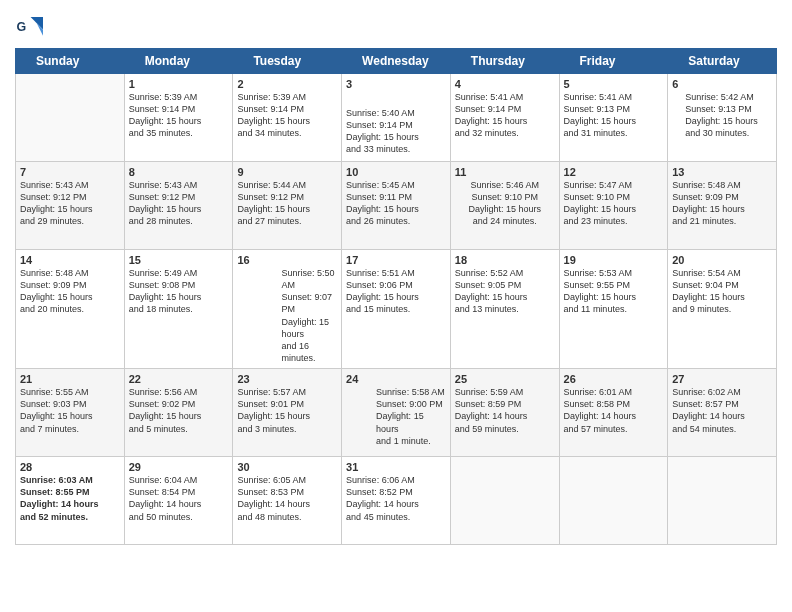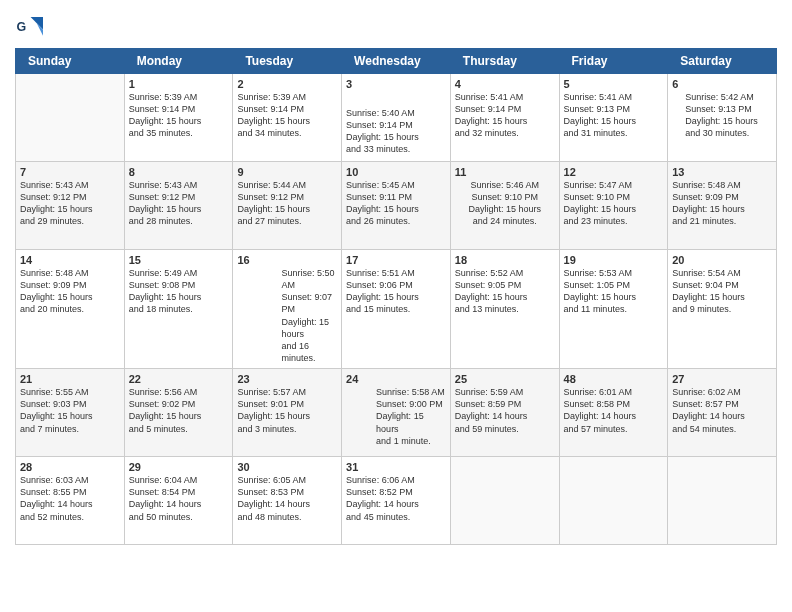"Sunday" thead tr th { padding: 5px 12px -> 5px 20px }
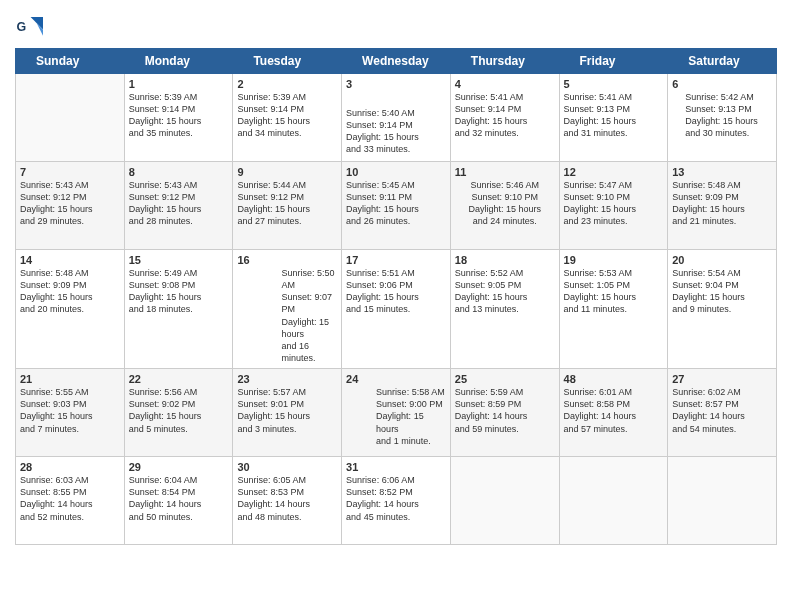"Sunrise: 5:53 AM" div.day-info { text: 1:05 -> 9:55 }
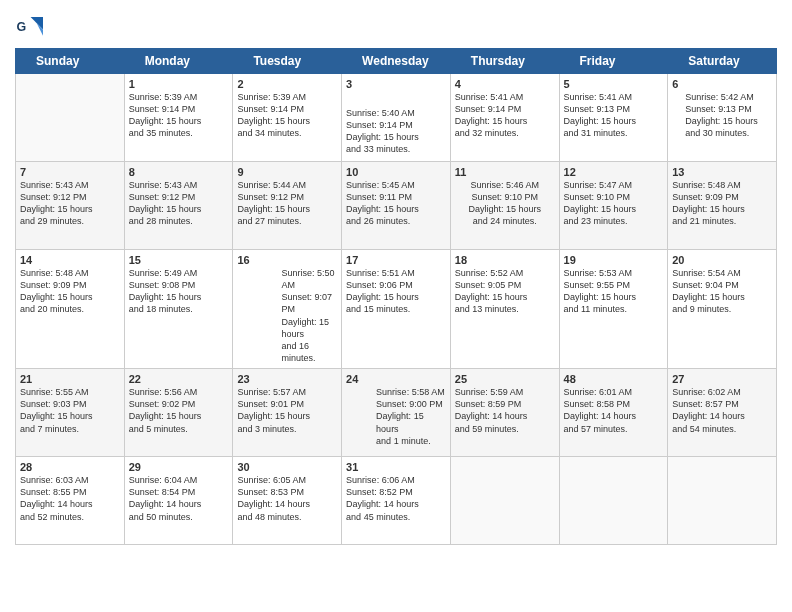"48" span.day-number { text: 48 -> 26 }
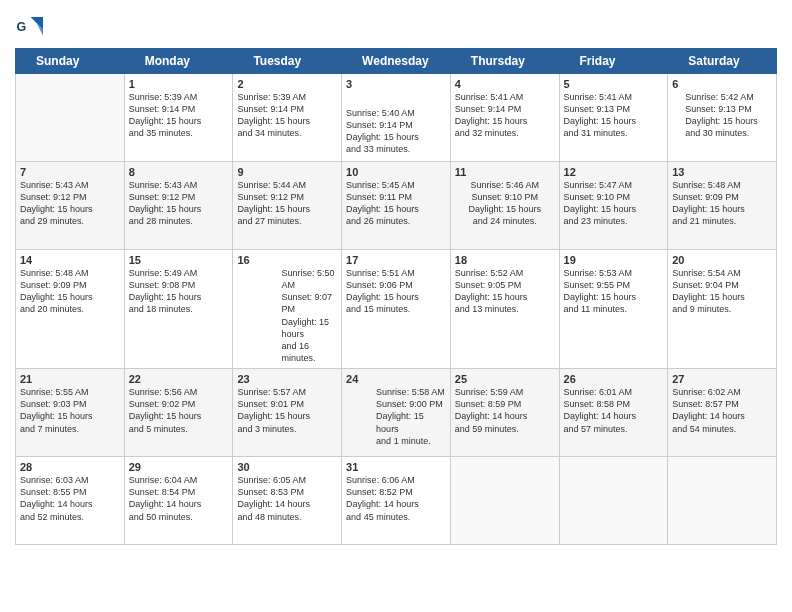"Sunrise: 6:03 AM" div.day-info { font-weight: none -> bold }
